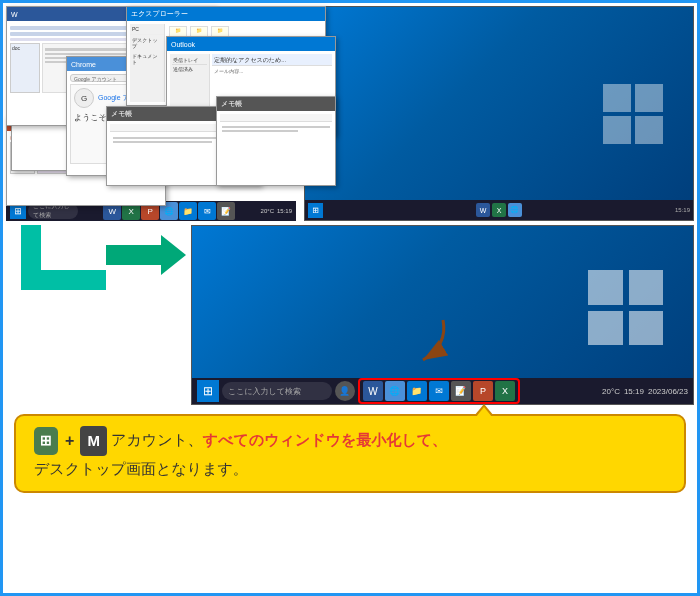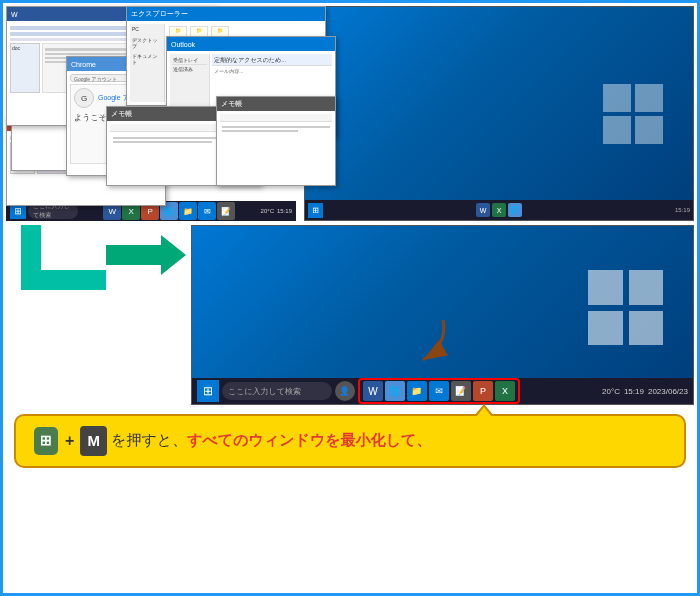"を押すと、" span { text: を押すと -> アカウント }
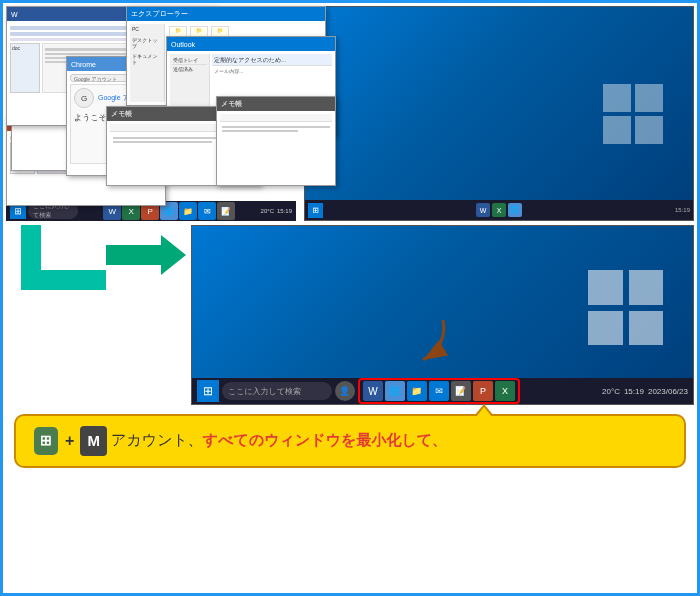"デスクトップ画面となります。" span { html: none -> <span>デスクトップ画面となります。</span> }
